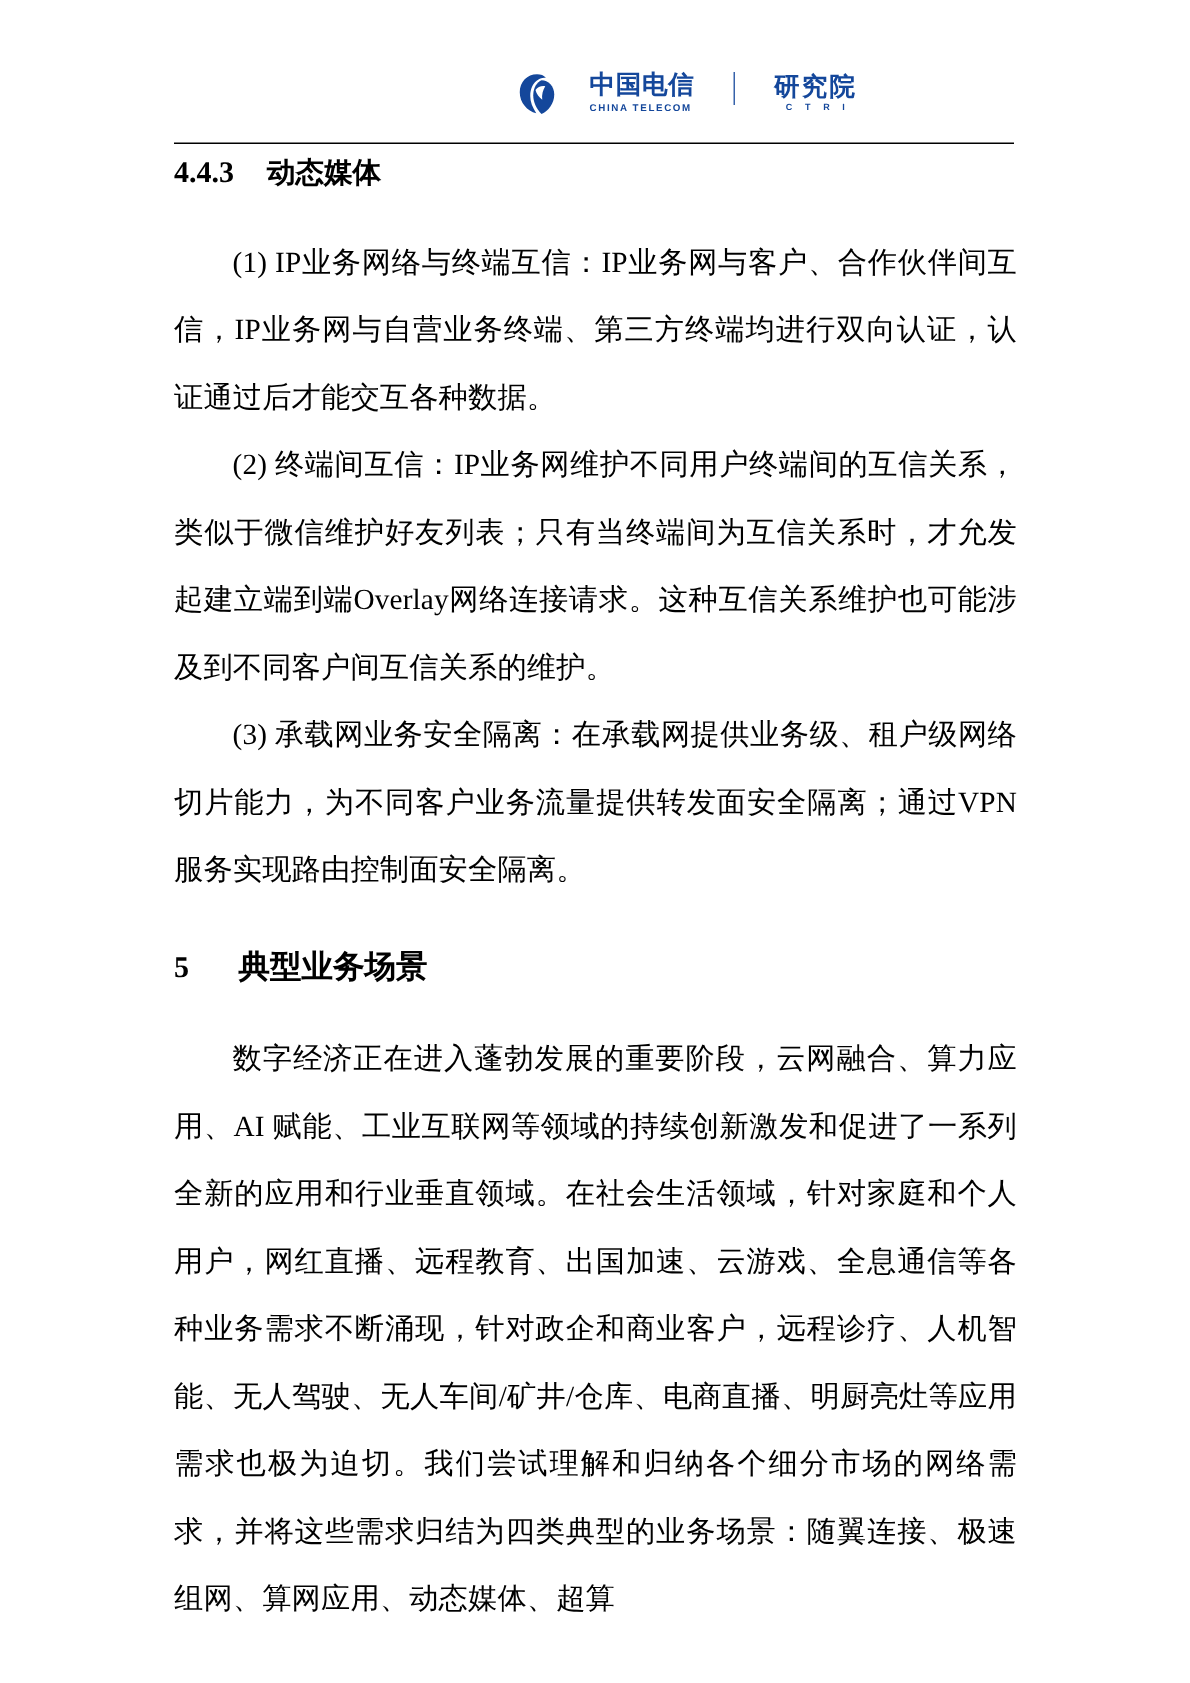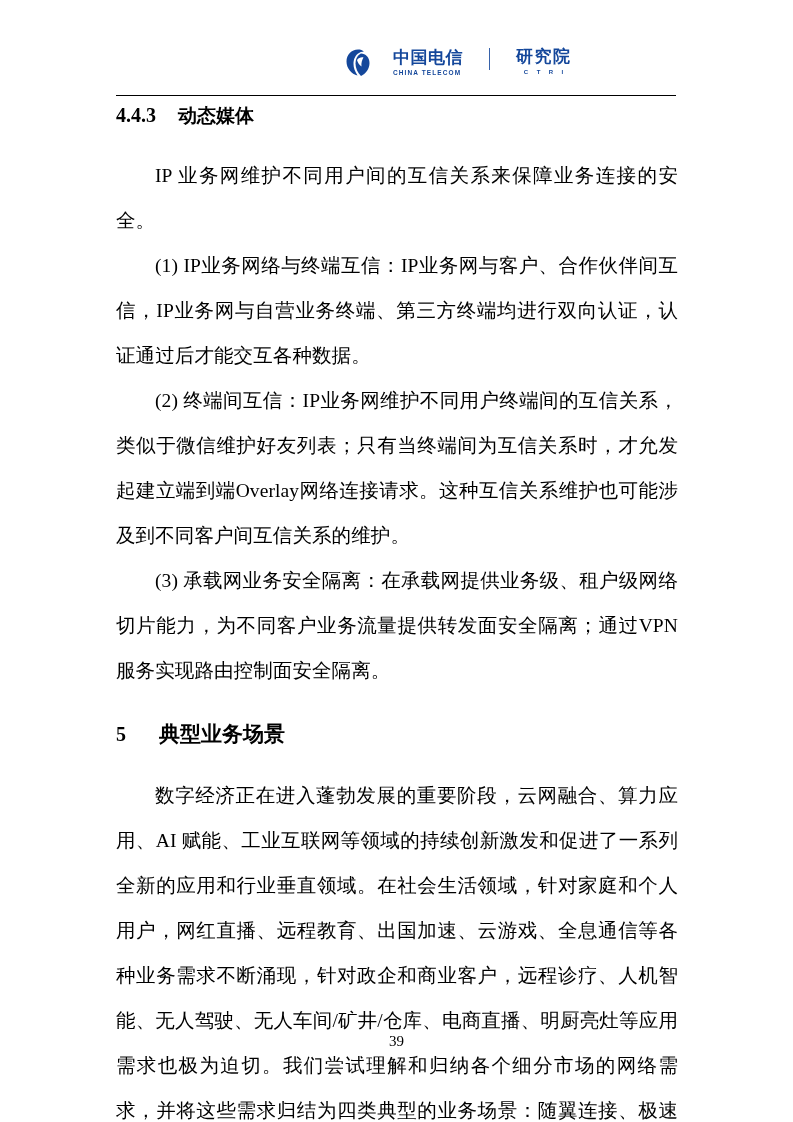"研究院" .logo-ctri-main { font-family: Liberation Mono, monospace -> Liberation Sans, sans-serif }
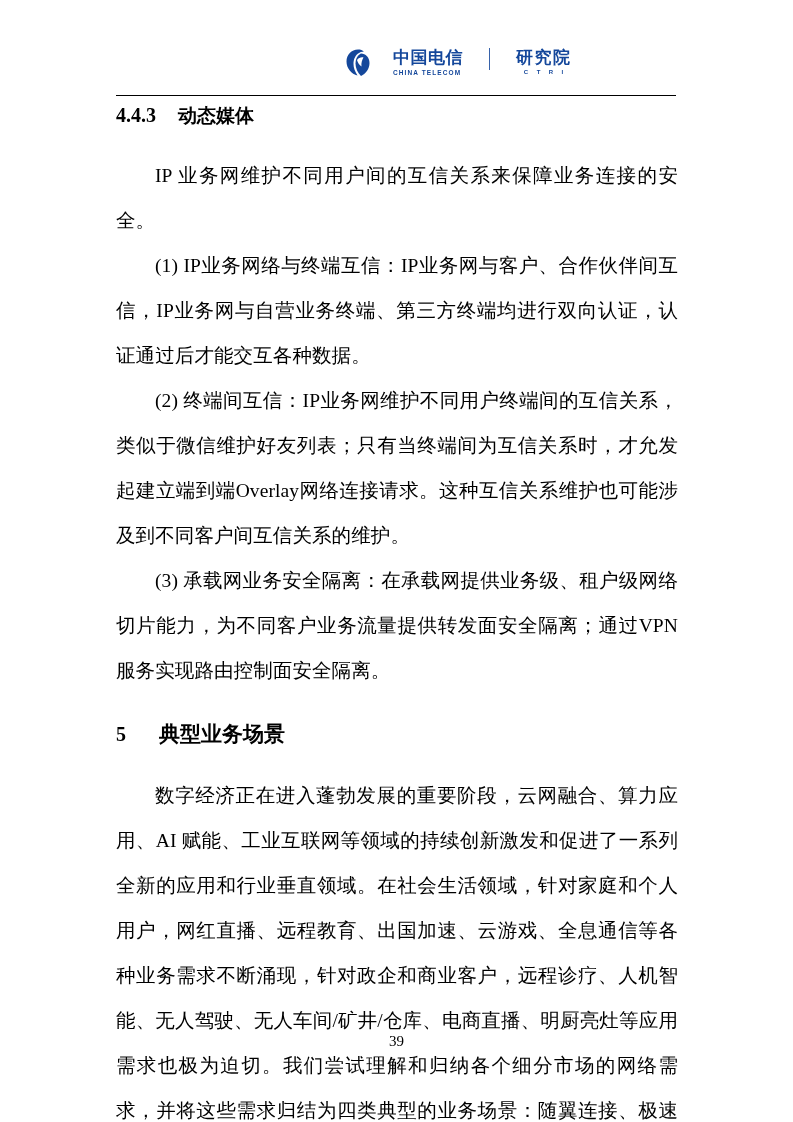"IP 业务网维护不同用户间的互信关系来保障业务连接的安全。" p.body { html: <p>IP 业务网维护不同用户间的互信关系来保障业务连接的安全。</p> -> none }
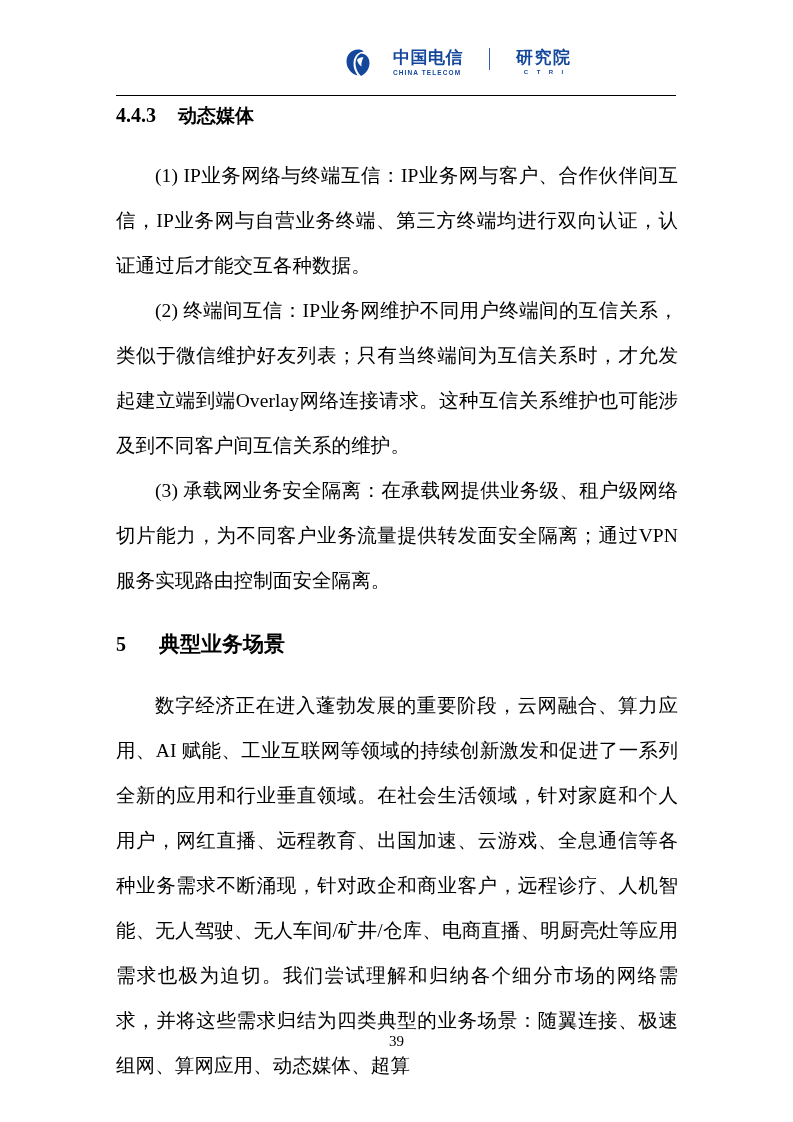"39" div.footer { html: <div> <div>39</div> </div> -> none }
